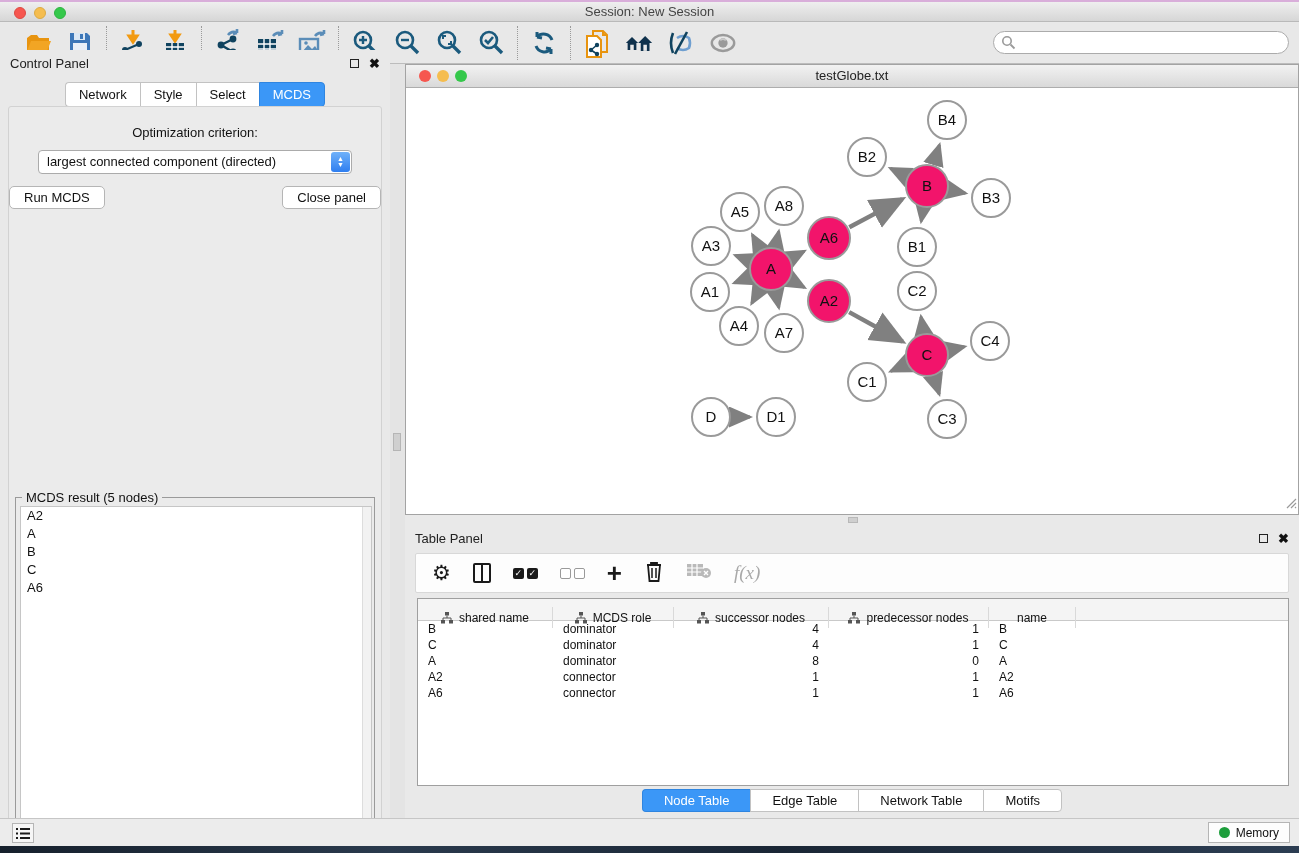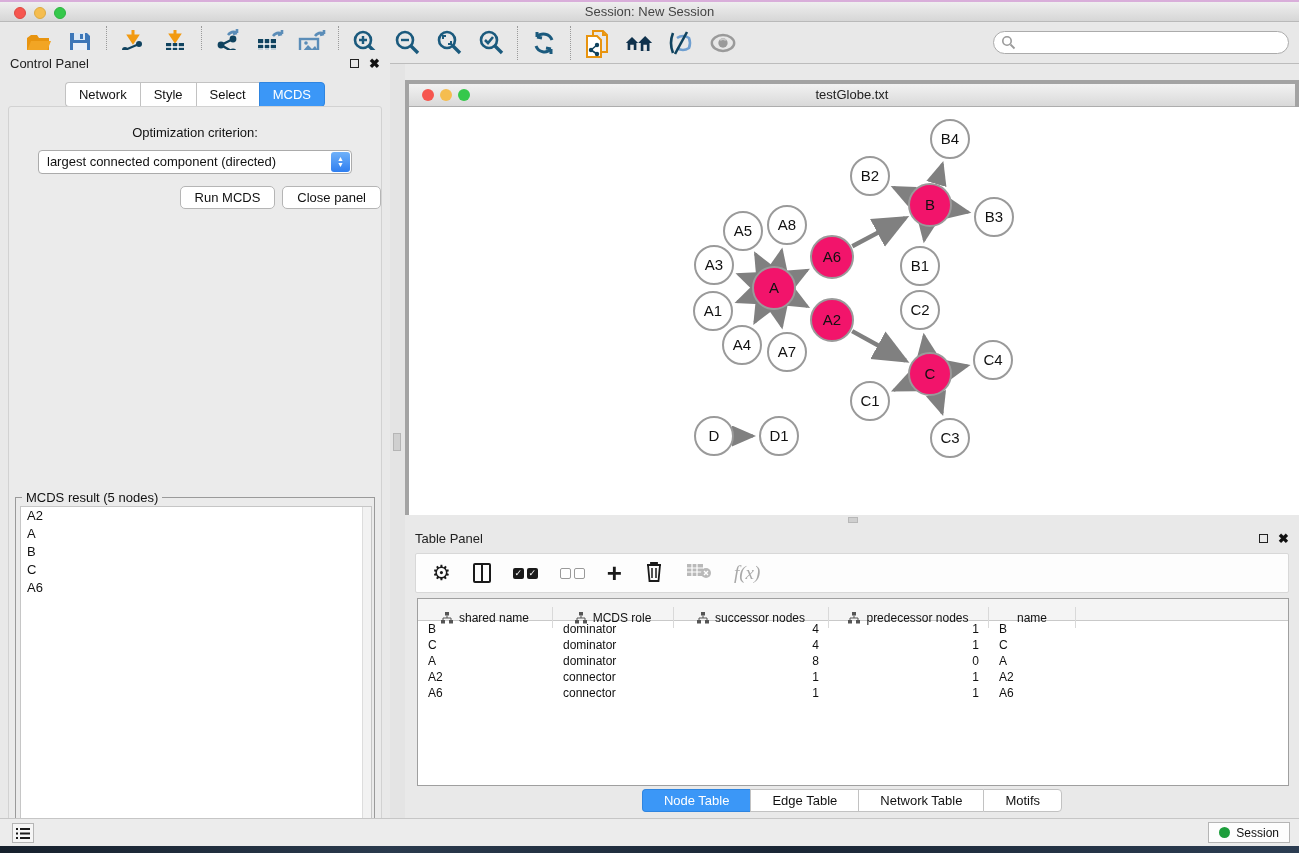"testGlobe.txt" .net-frame { border: 4px solid #a3a3a3 -> 1px solid #a3a3a3; top: 80px -> 64px }
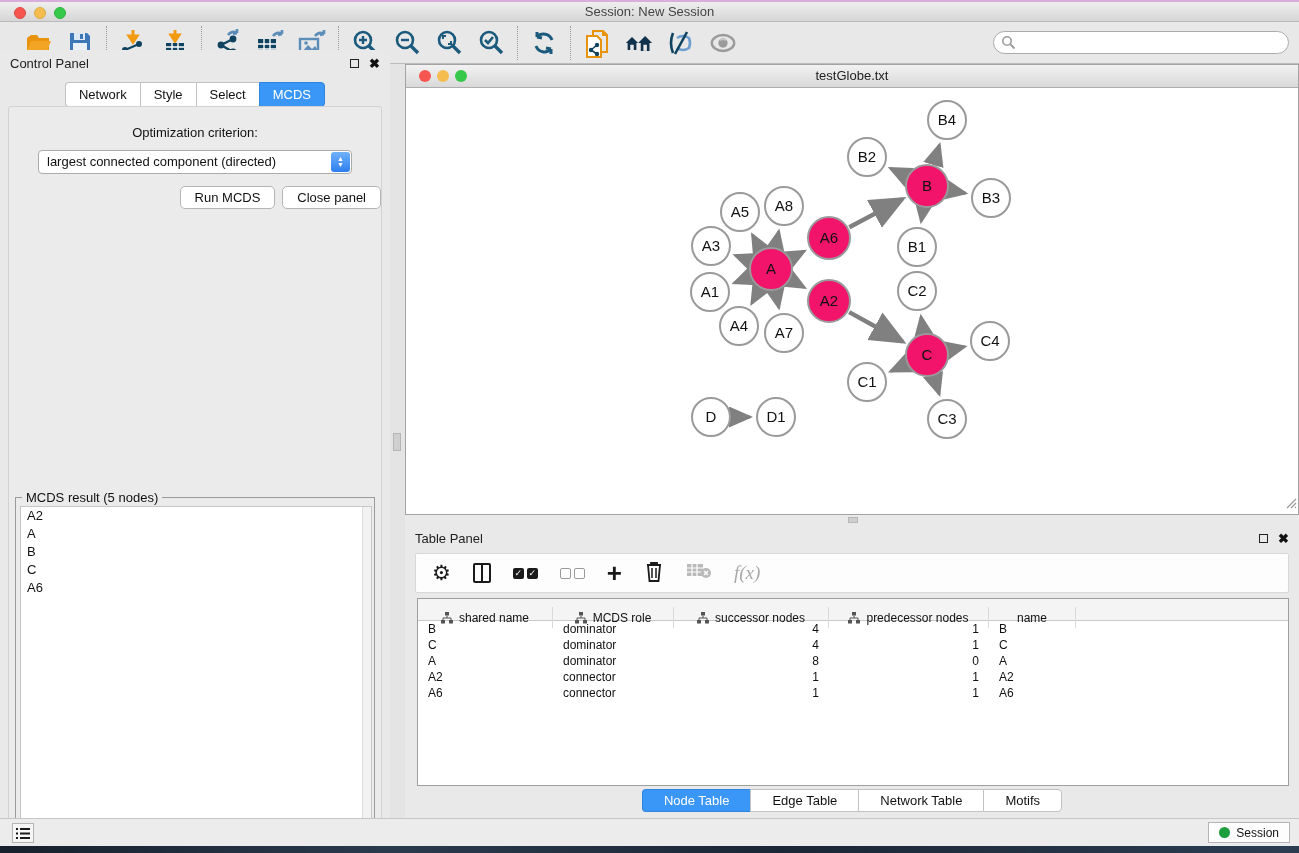"Run MCDS" .btn-row { justify-content: flex-end -> space-between }
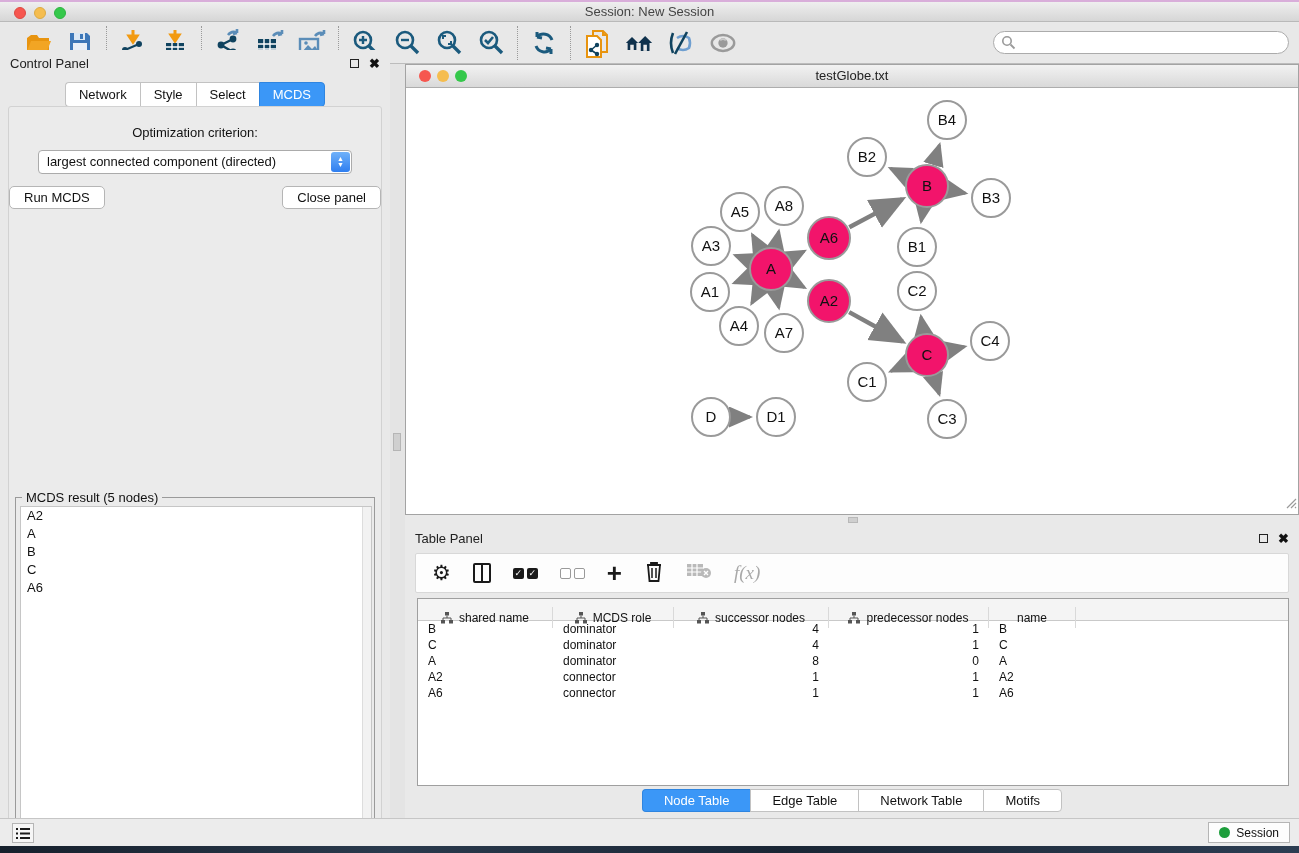"Session" span { text: Session -> Memory }
